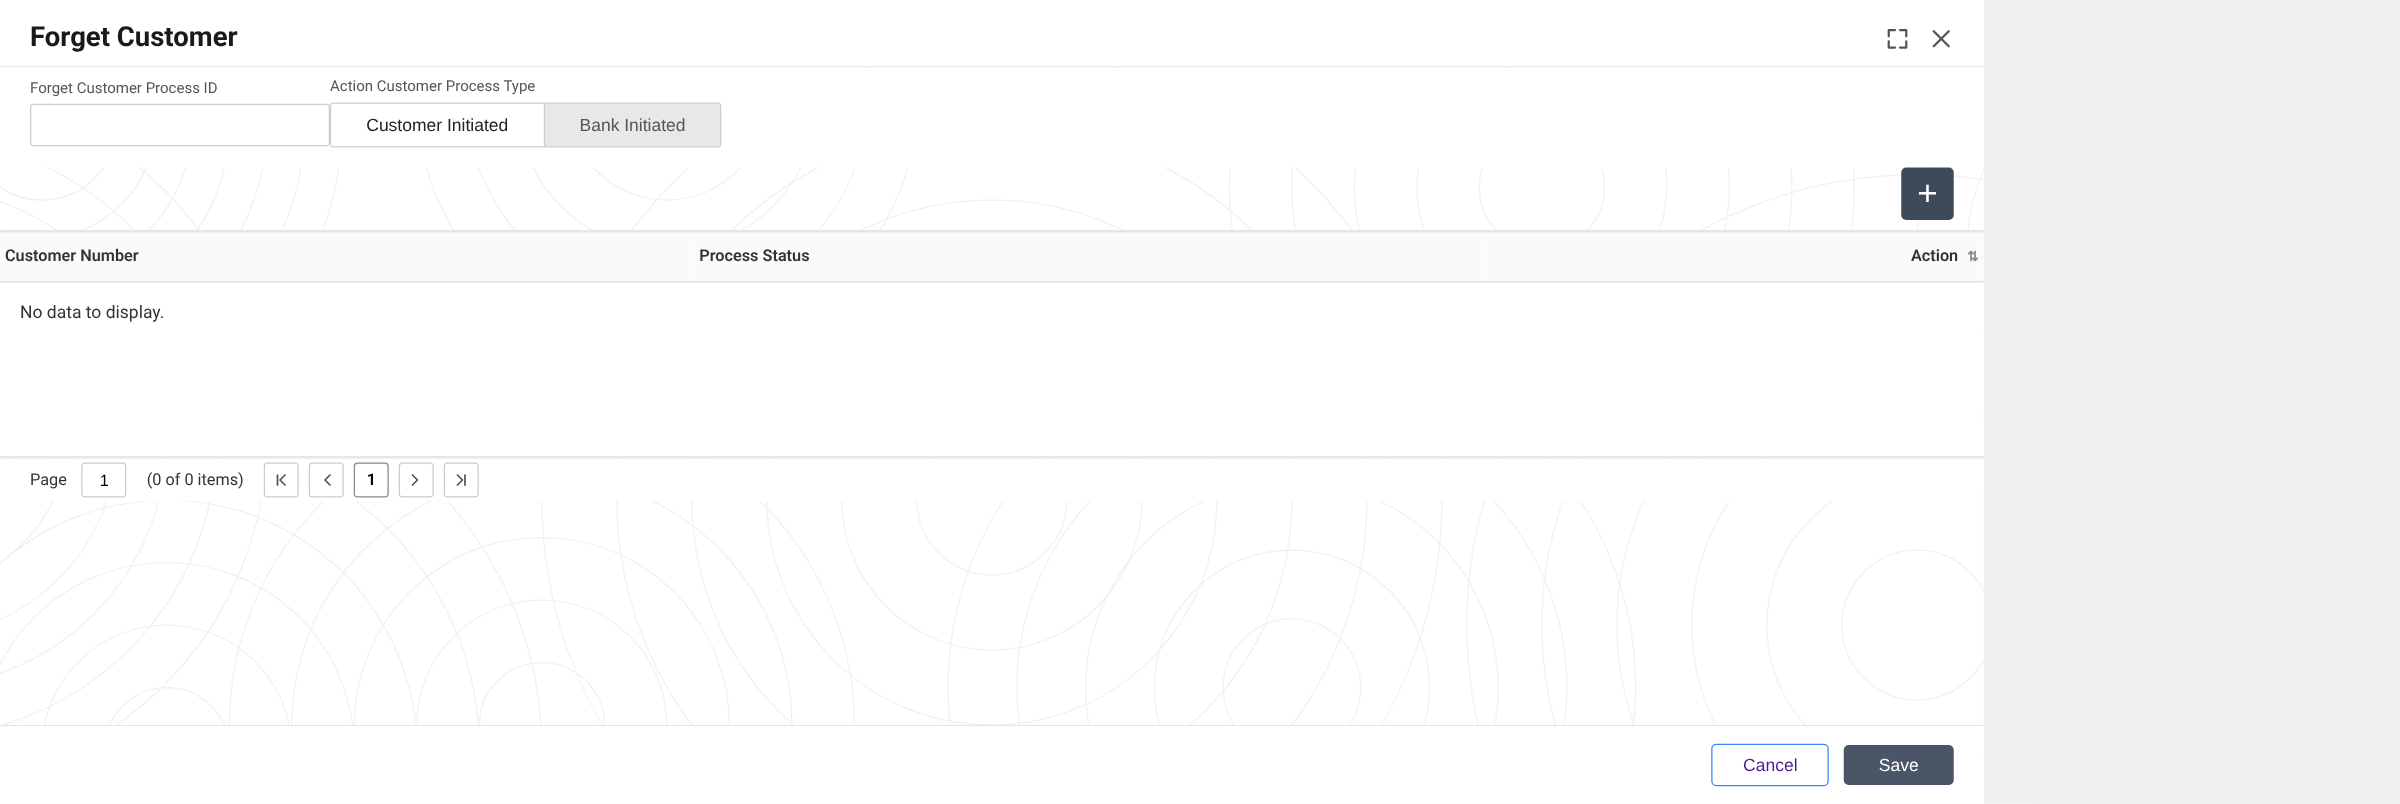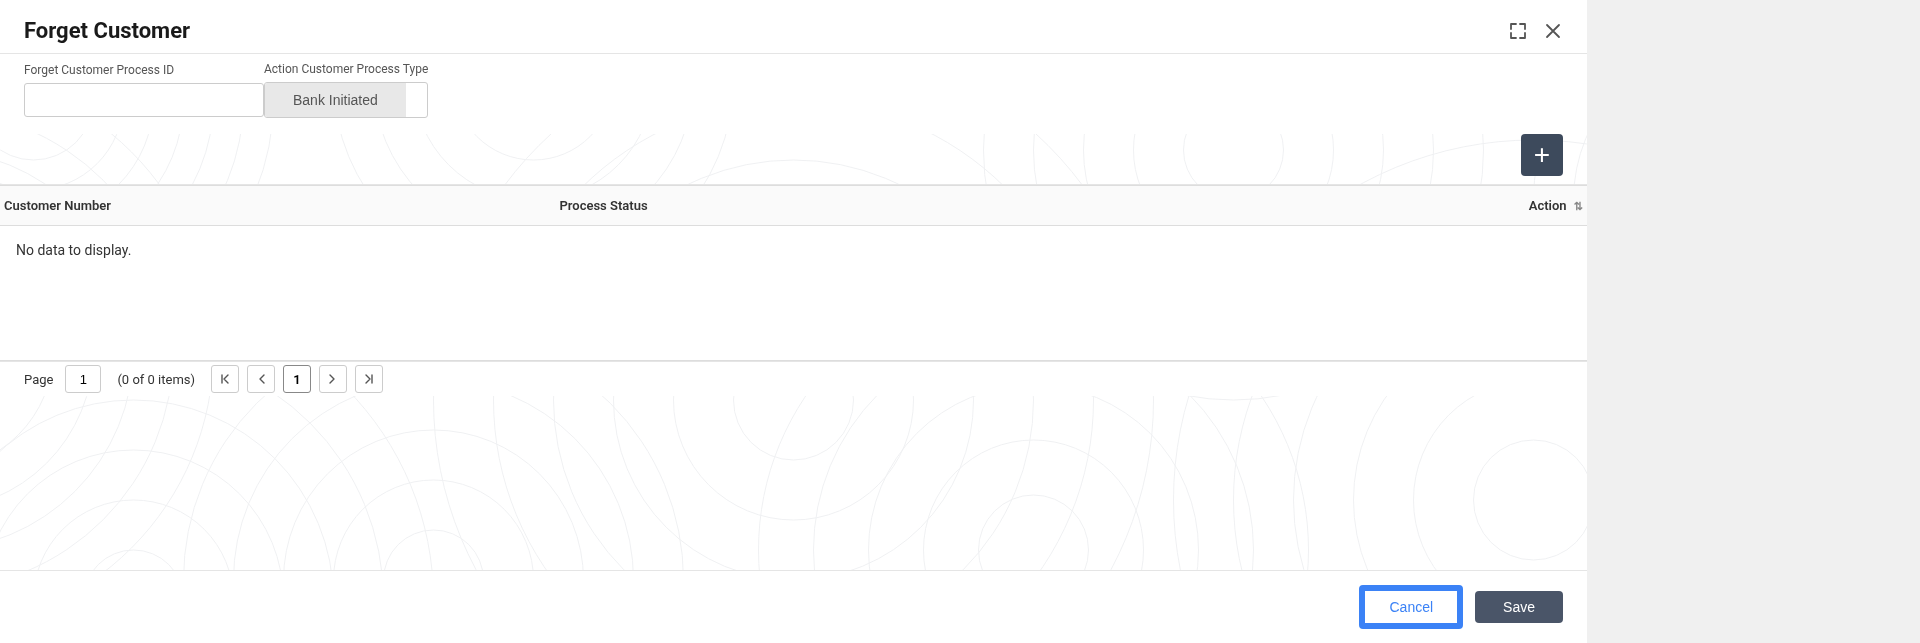"Customer Initiated" button.toggle-btn { html: none -> <button>Customer Initiated</button> }
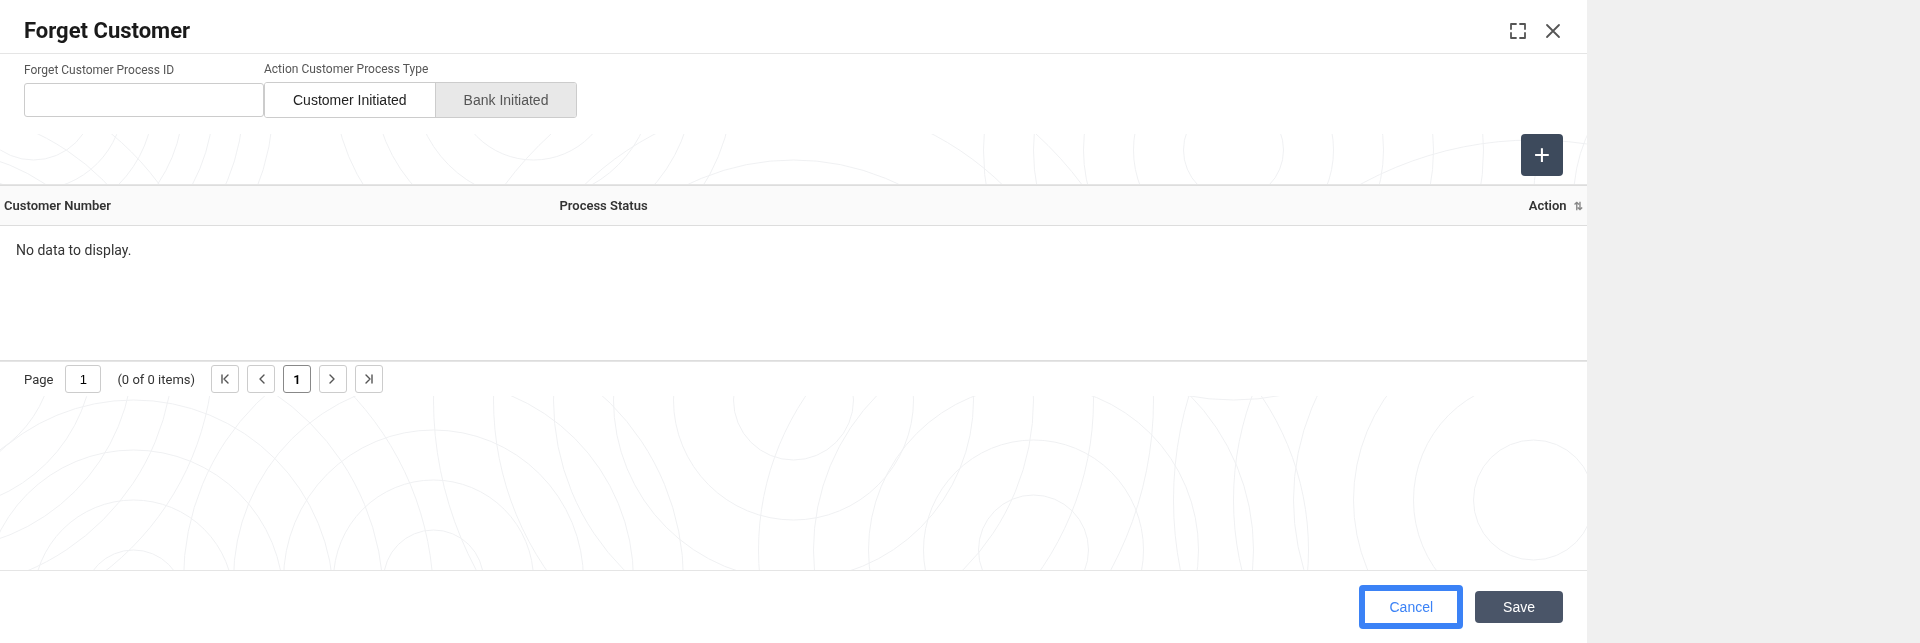"Cancel" .btn-cancel { border: 6px solid #3b82f6 -> 1px solid #3b82f6; color: #3b82f6 -> #4c1d95 }
